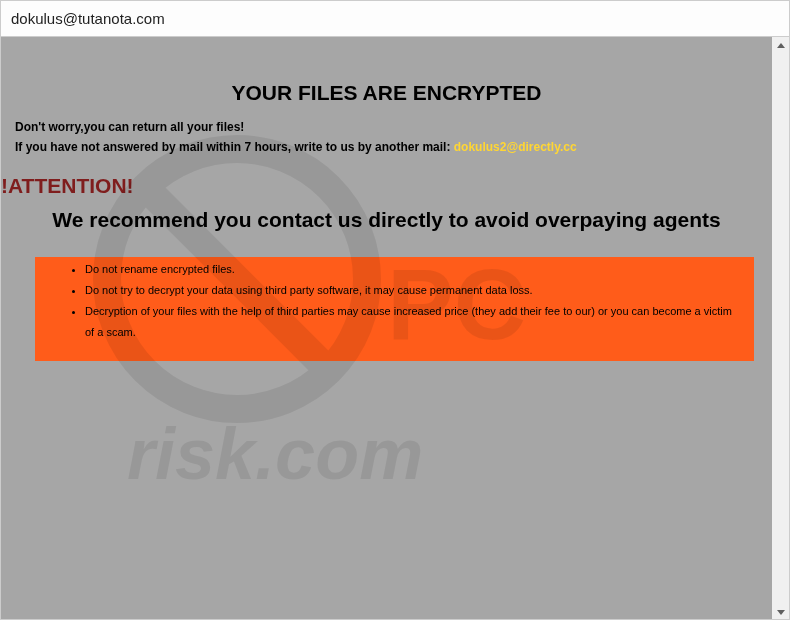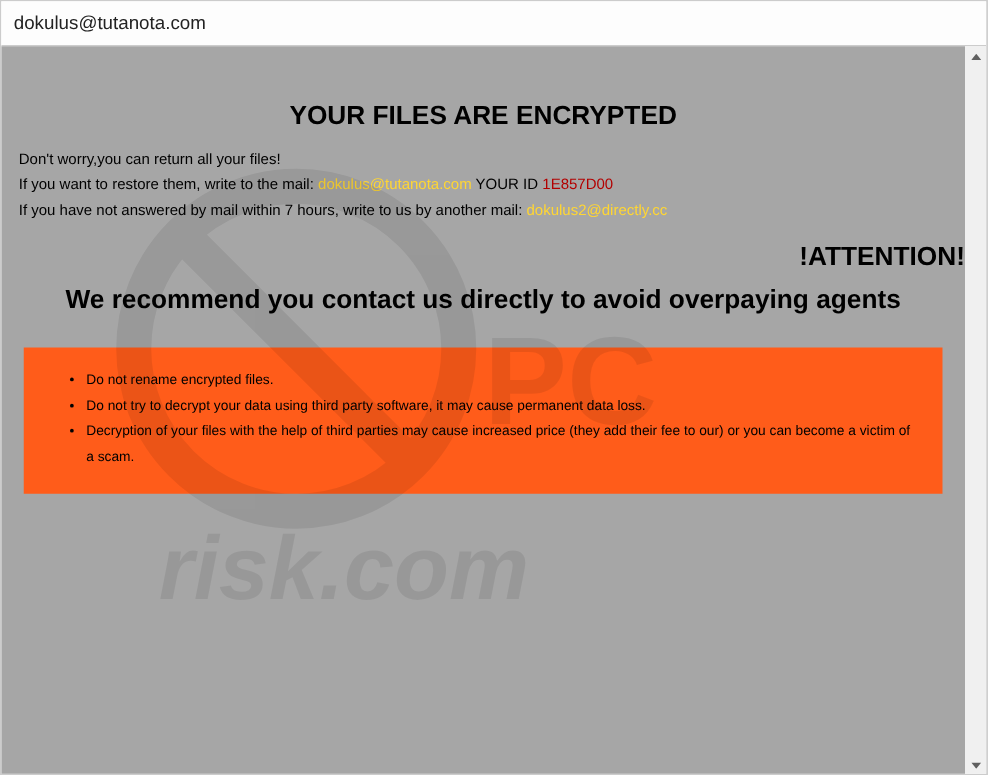"Don't worry,you can return all" .intro-block { font-weight: normal -> bold }
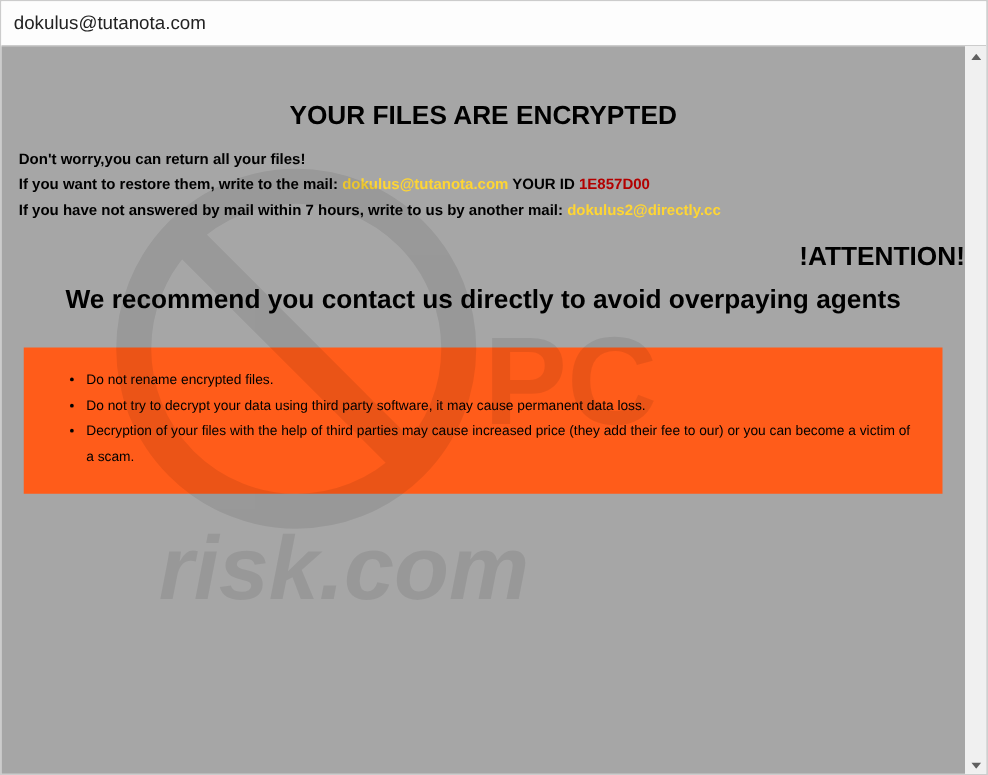"If you want to restore" div { html: <div> <span>If you want to restore them, write to the mail: </span><span>dokulus@tutanota.com</span><span> YOUR ID </span><span>1E857D00</span> </div> -> none }
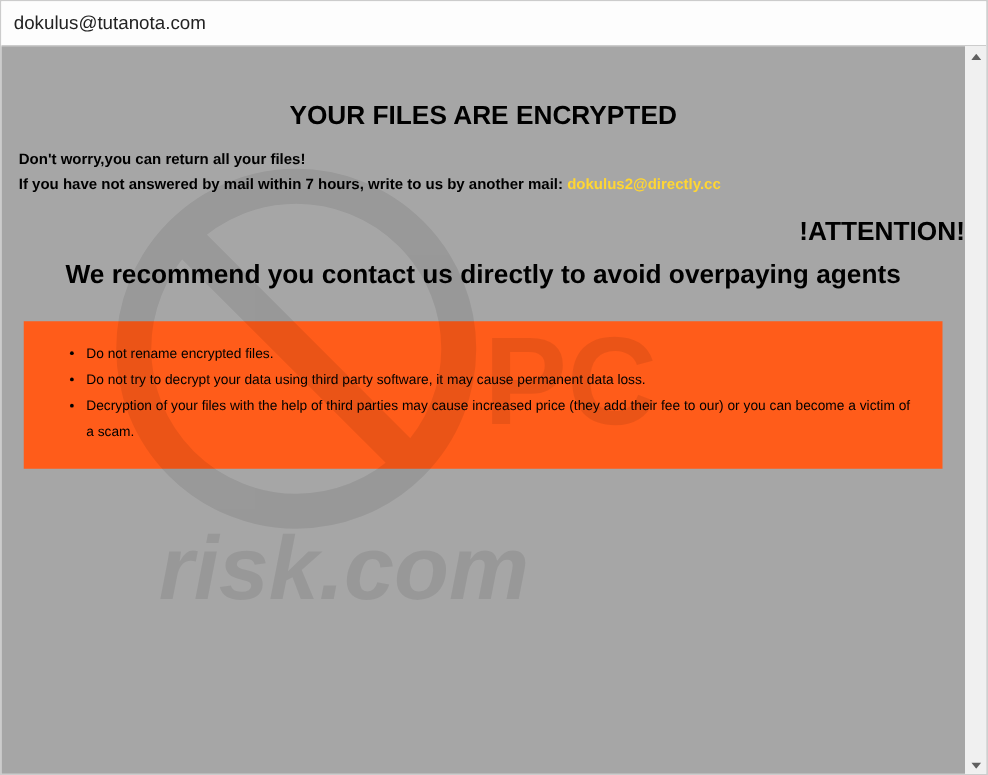"!ATTENTION!" .attention-heading { color: #000000 -> #7f1d1d; text-align: right -> left }
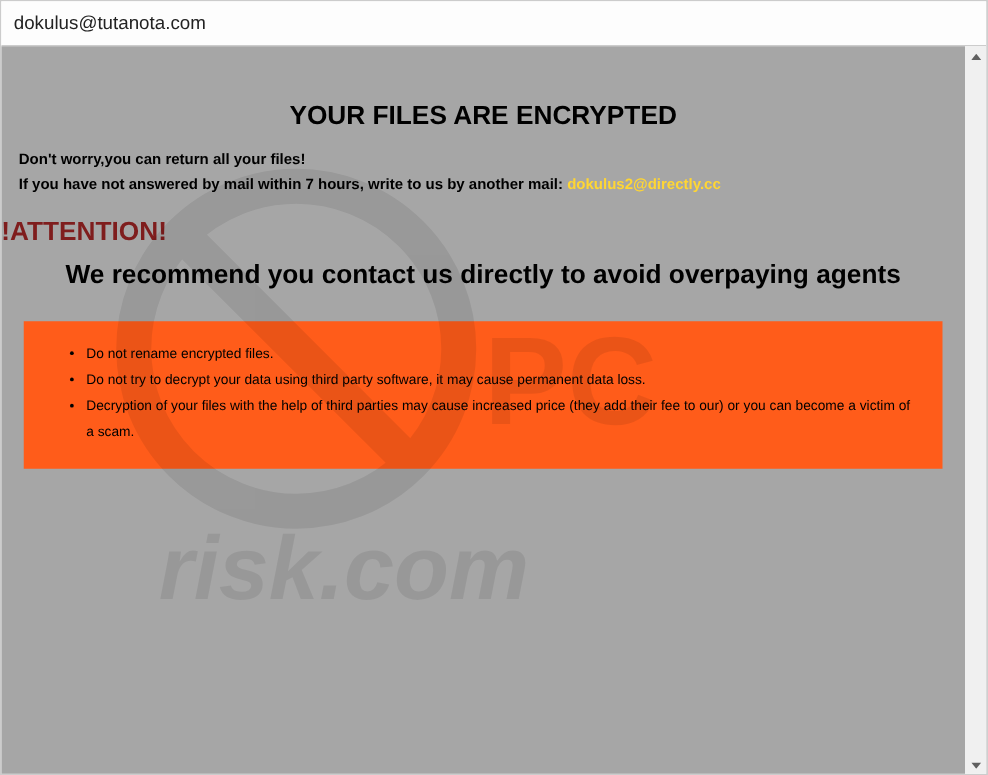"Do not rename encrypted files." .warning-box { margin: 8px 18px 8px 18px -> 8px 18px 8px 34px; padding: 16px 18px 18px 32px -> 2px 18px 18px 32px }
